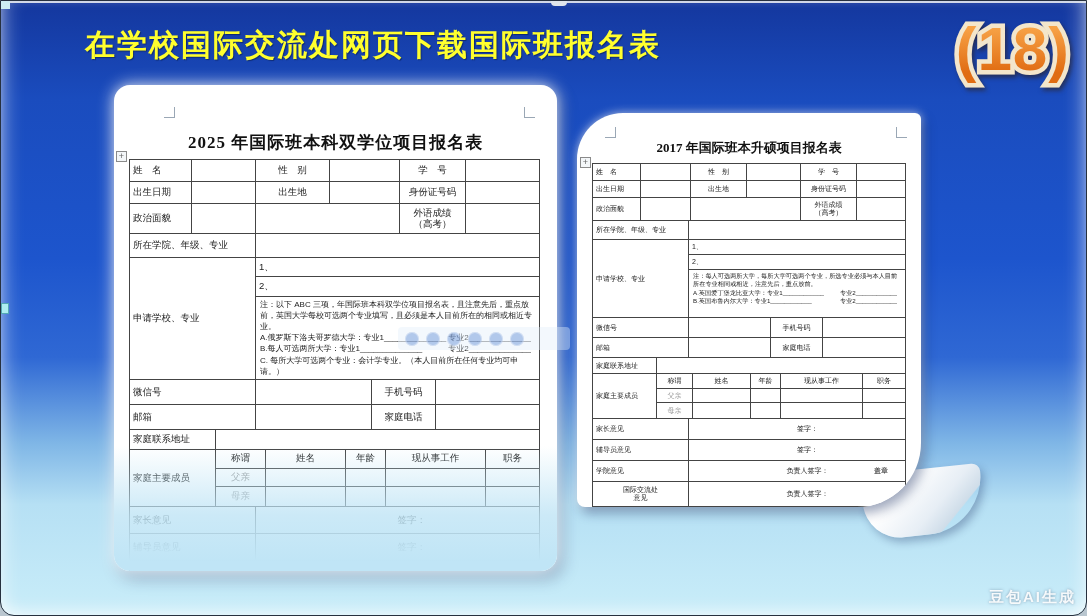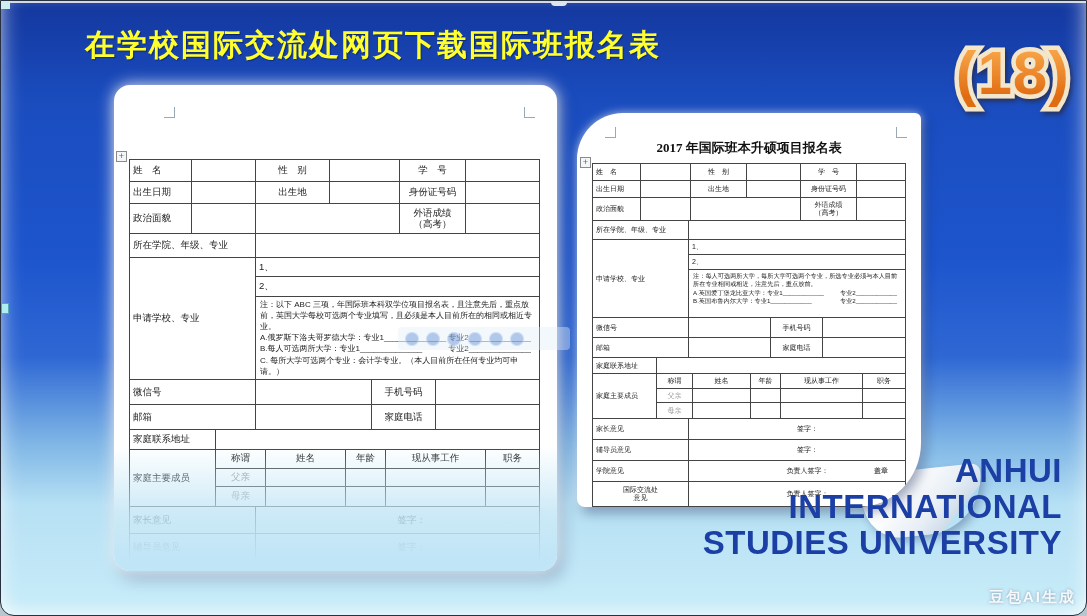"(18)" .page-num { margin-top: 24px -> none }
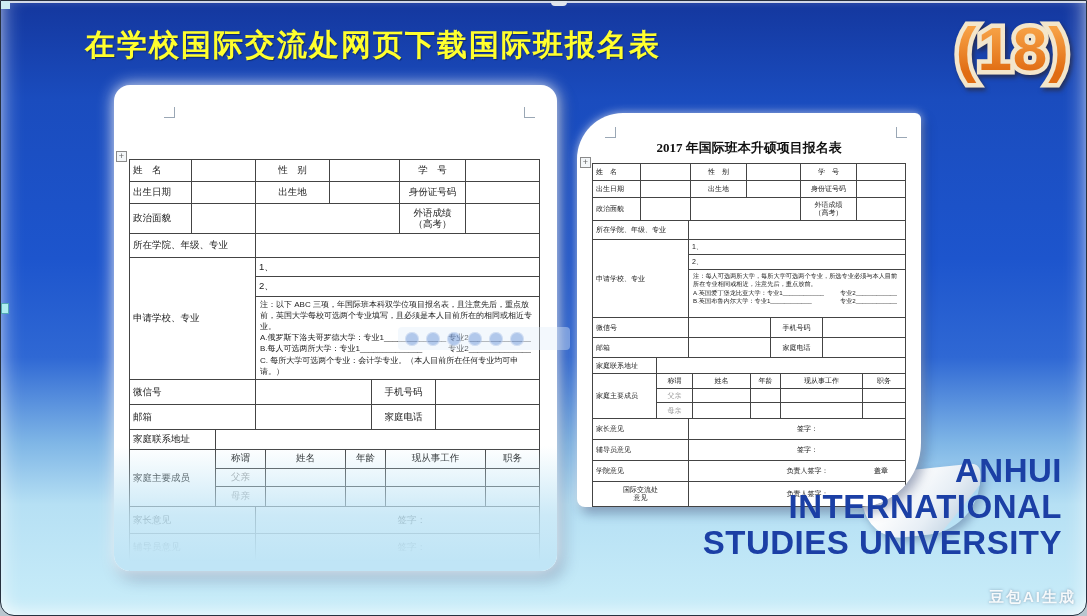"2025 年国际班本科双学位项目报名表" div.ftitle { html: none -> <div>2025 年国际班本科双学位项目报名表</div> }
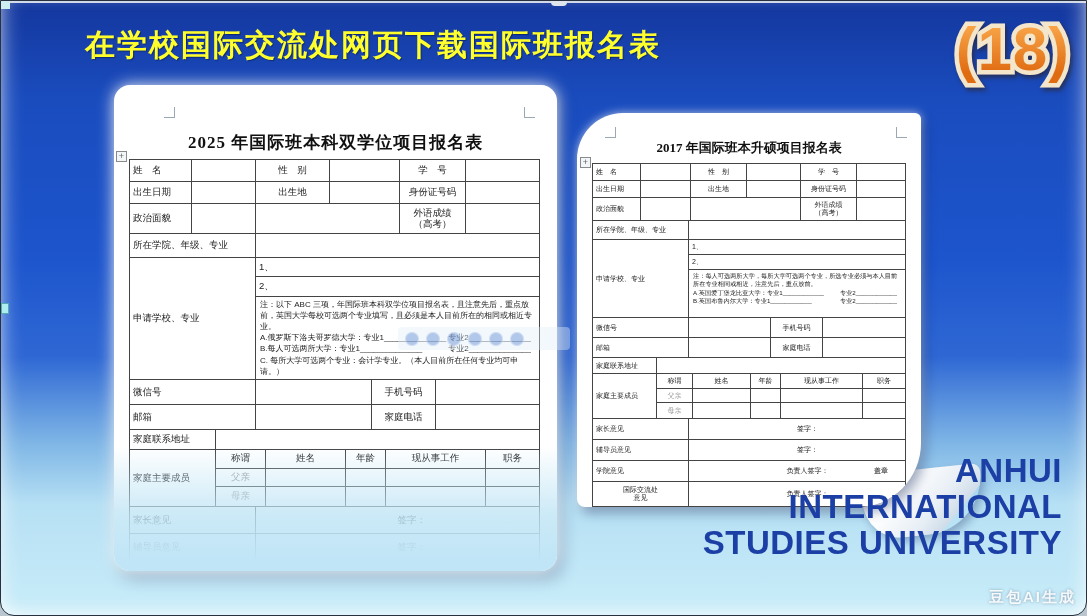"ANHUI" div.uni { html: <div> <div>ANHUI</div> <div>INTERNATIONAL</div> <div>STUDIES UNIVERSITY</div> </div> -> none }
